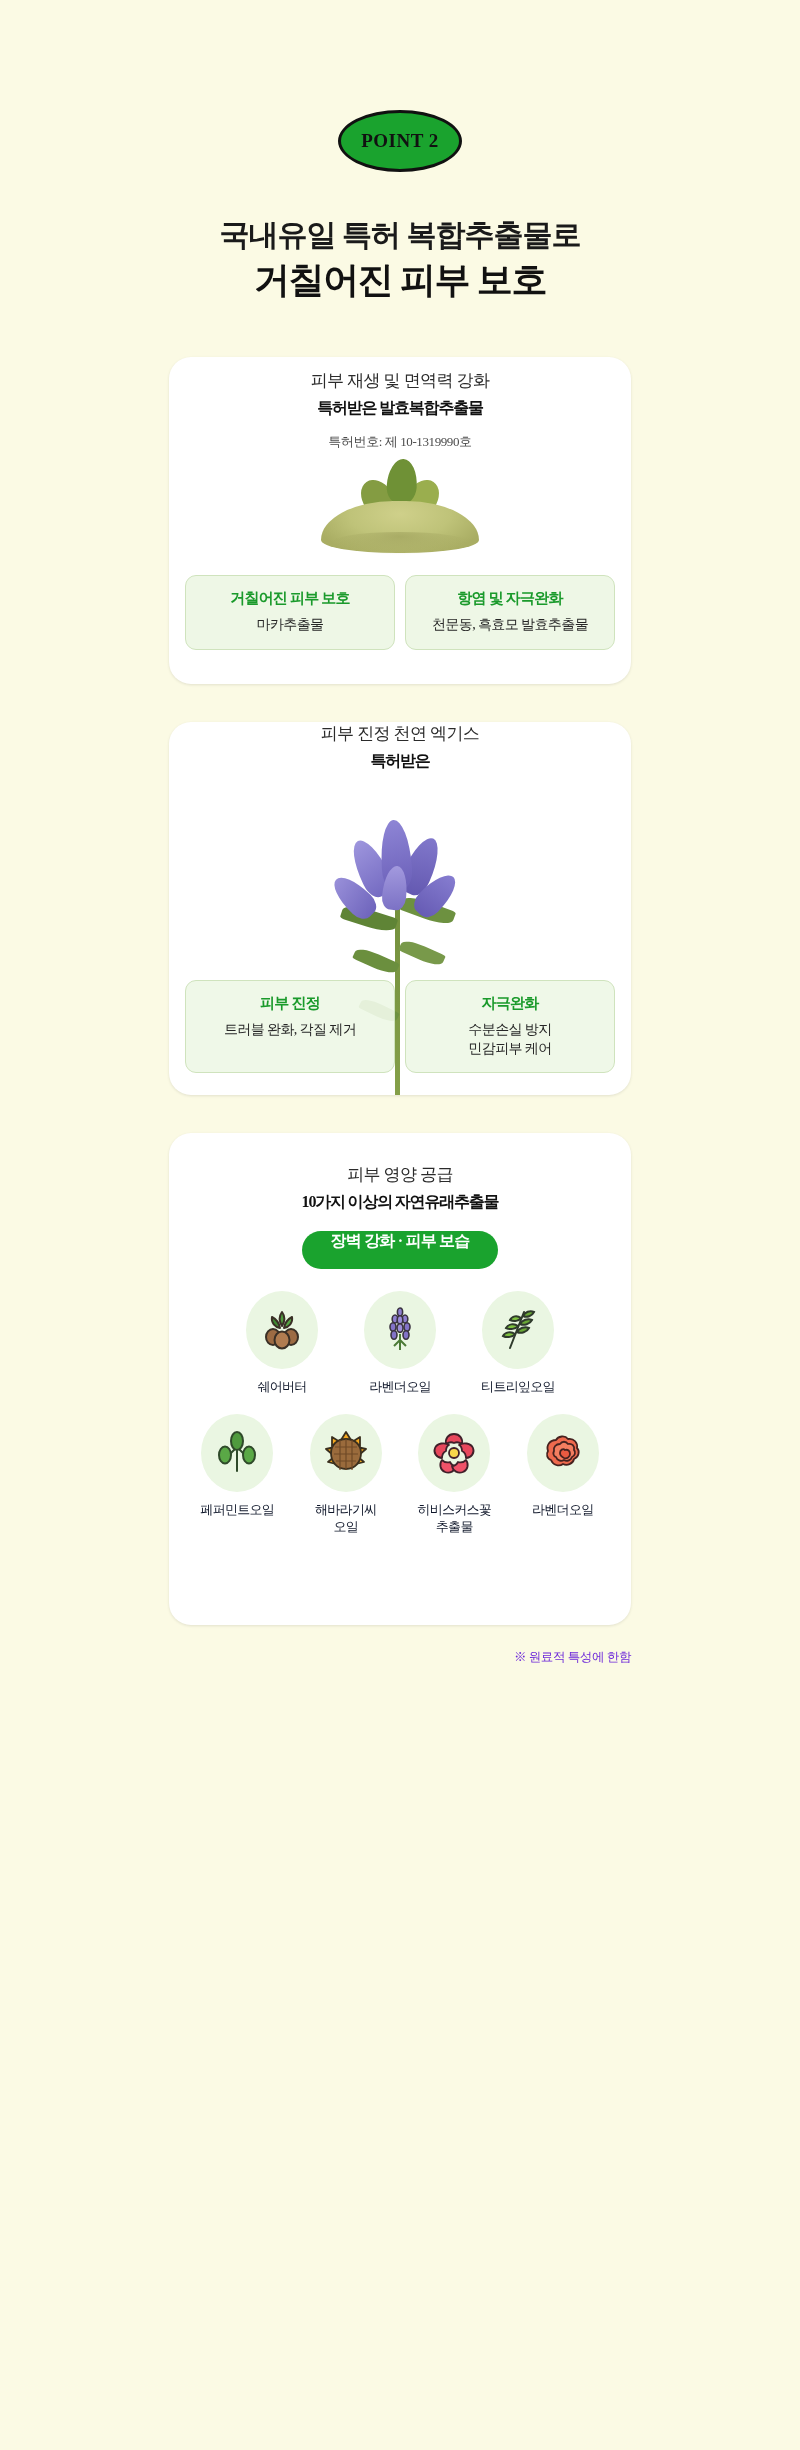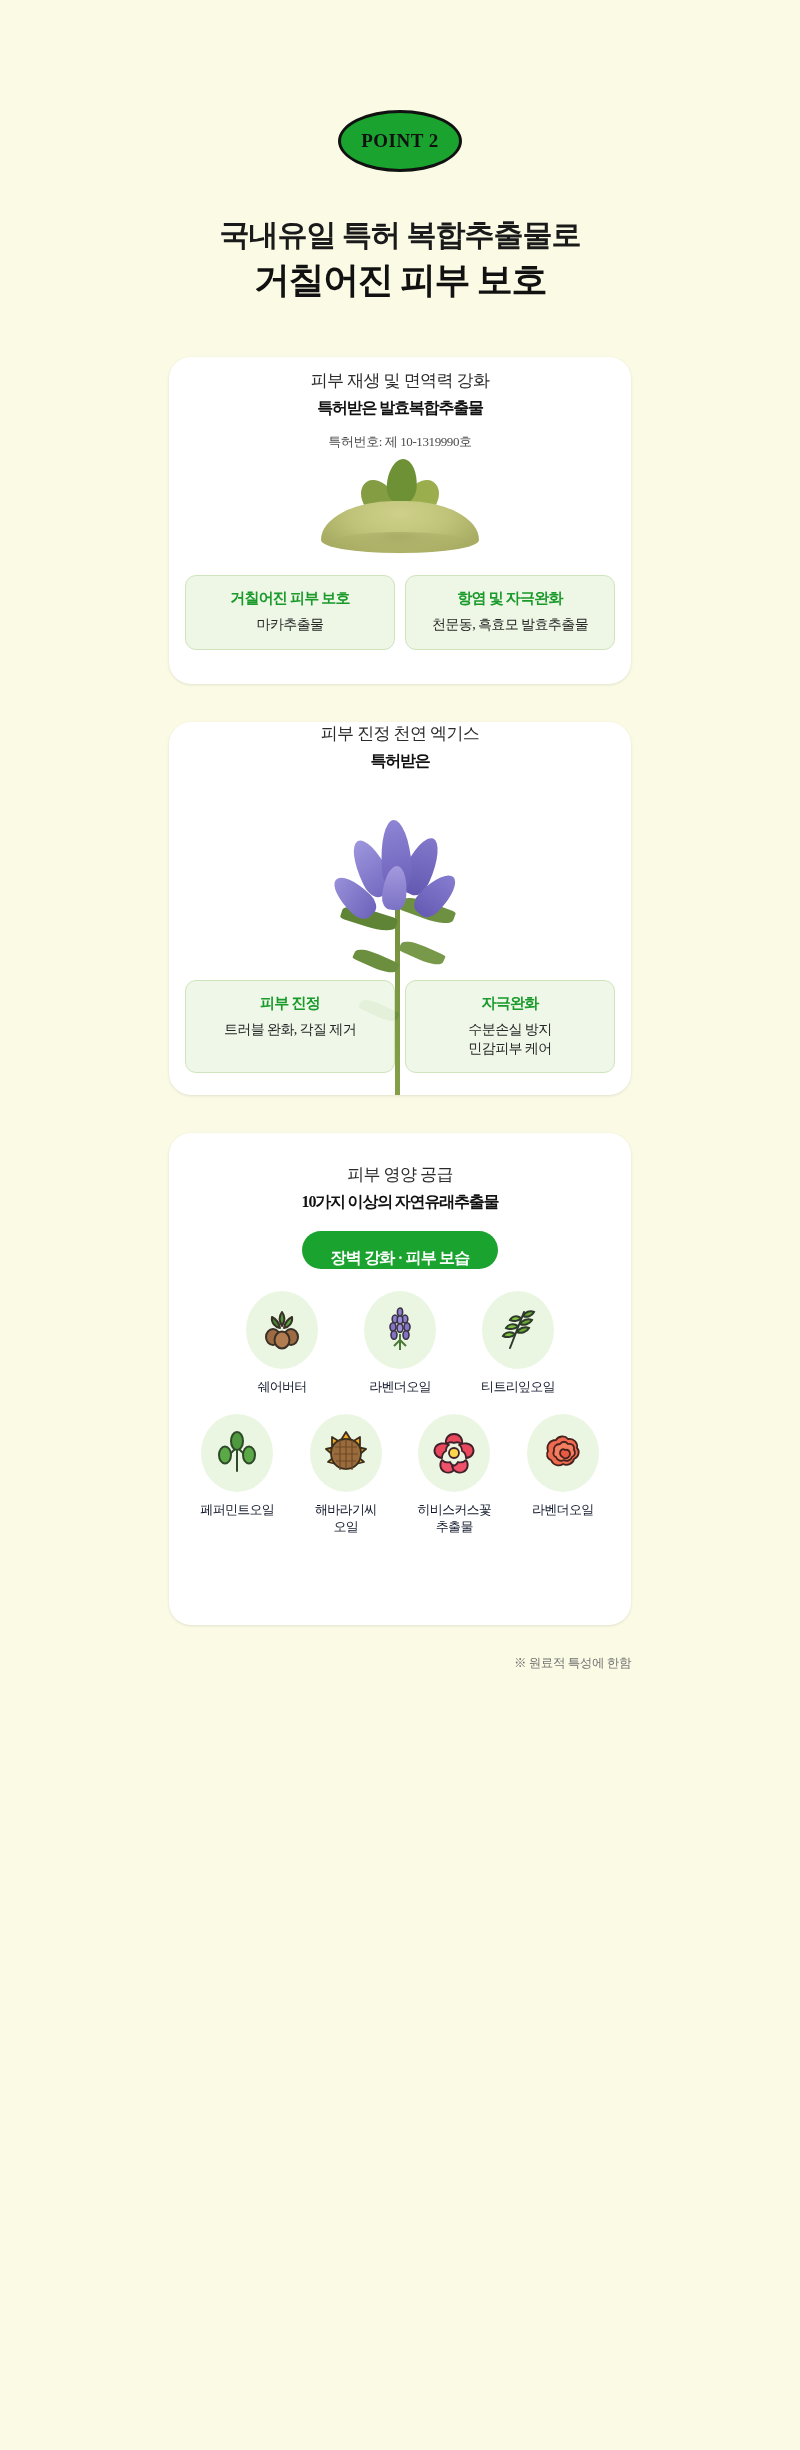"장벽 강화 · 피부 보습" .pill-badge { align-items: flex-end -> flex-start }
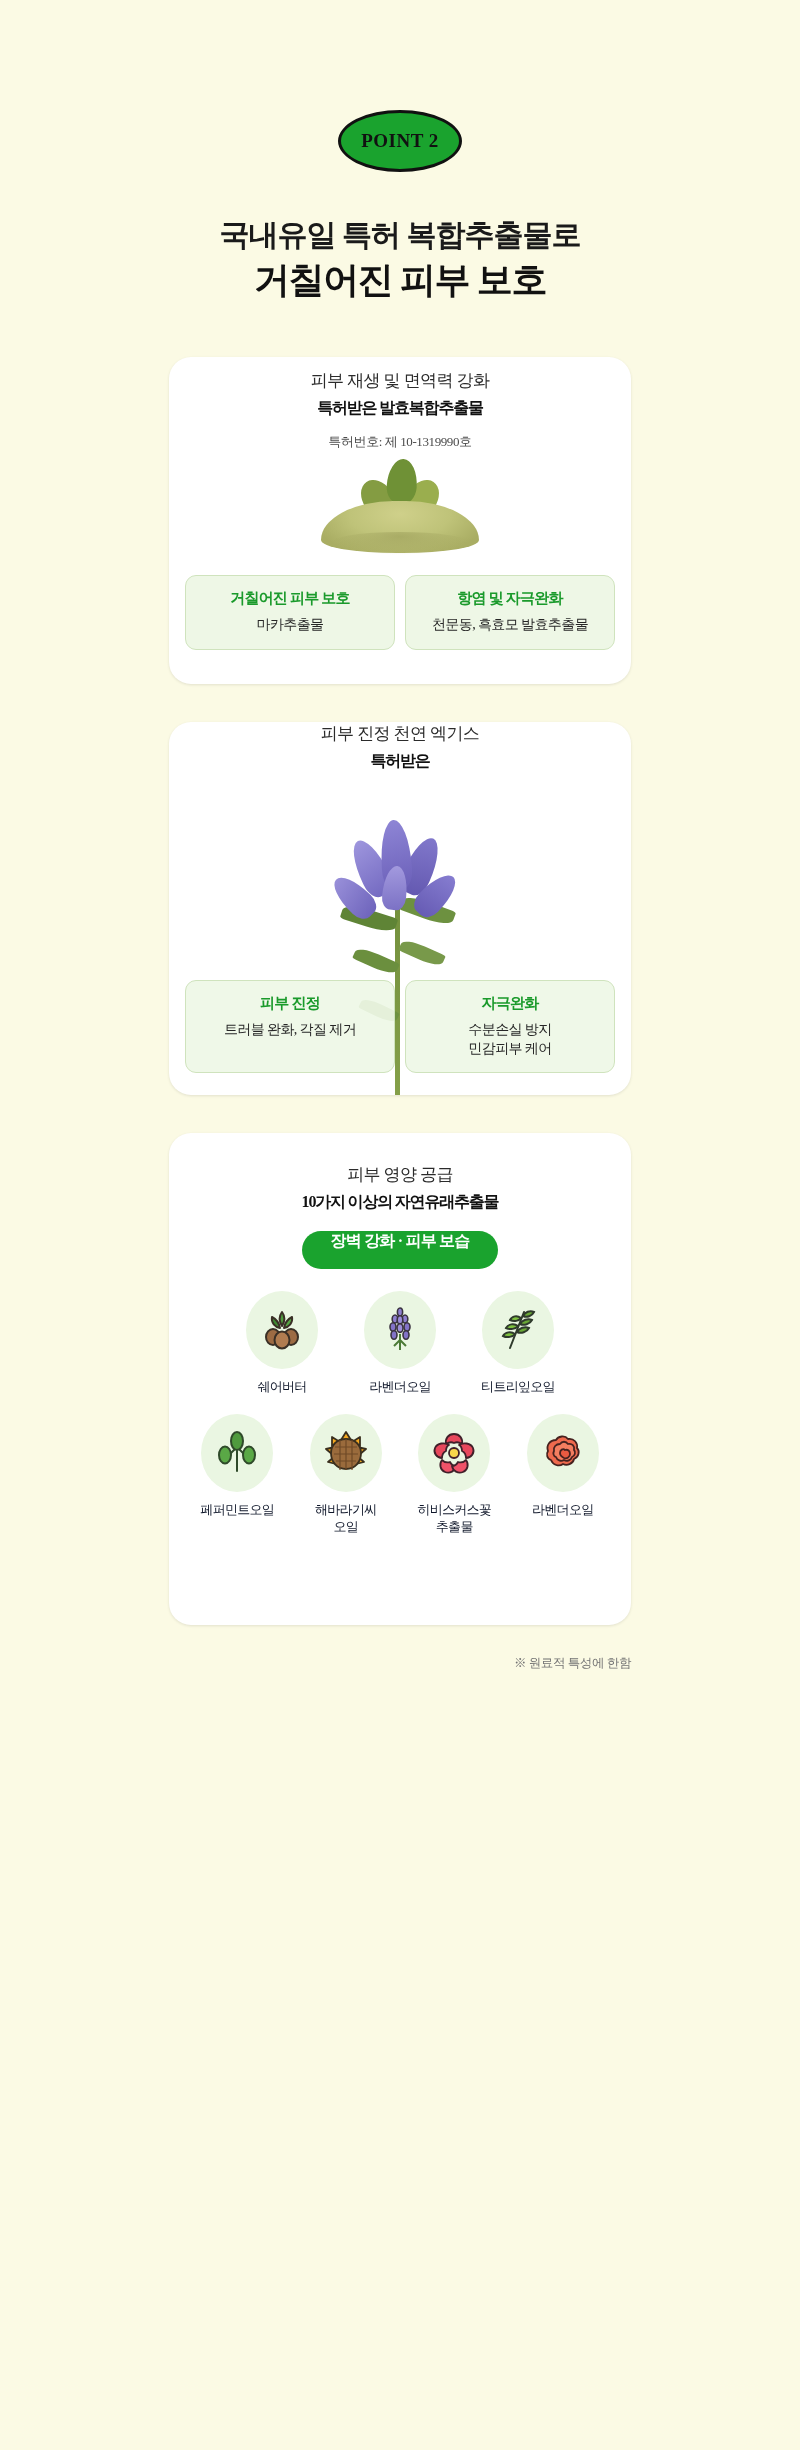"※ 원료적 특성에 한함" .footnote { color: #737373 -> #6d28d9; margin-top: 30px -> 24px }
